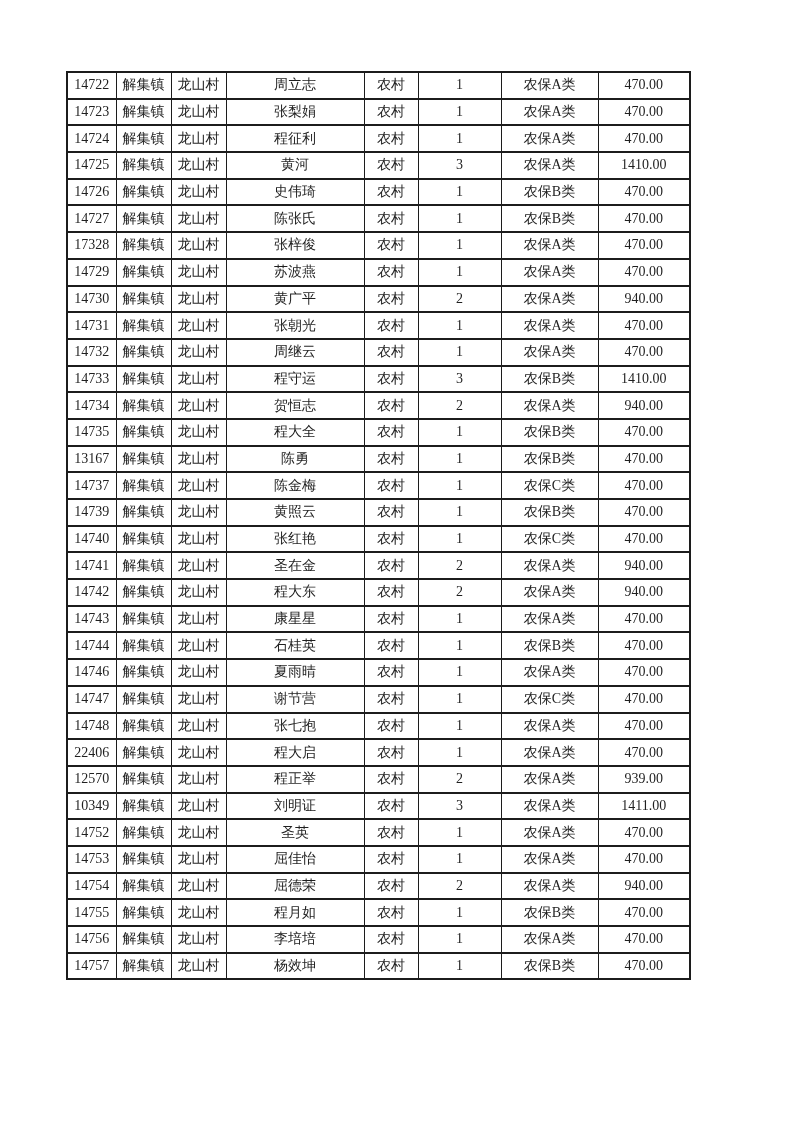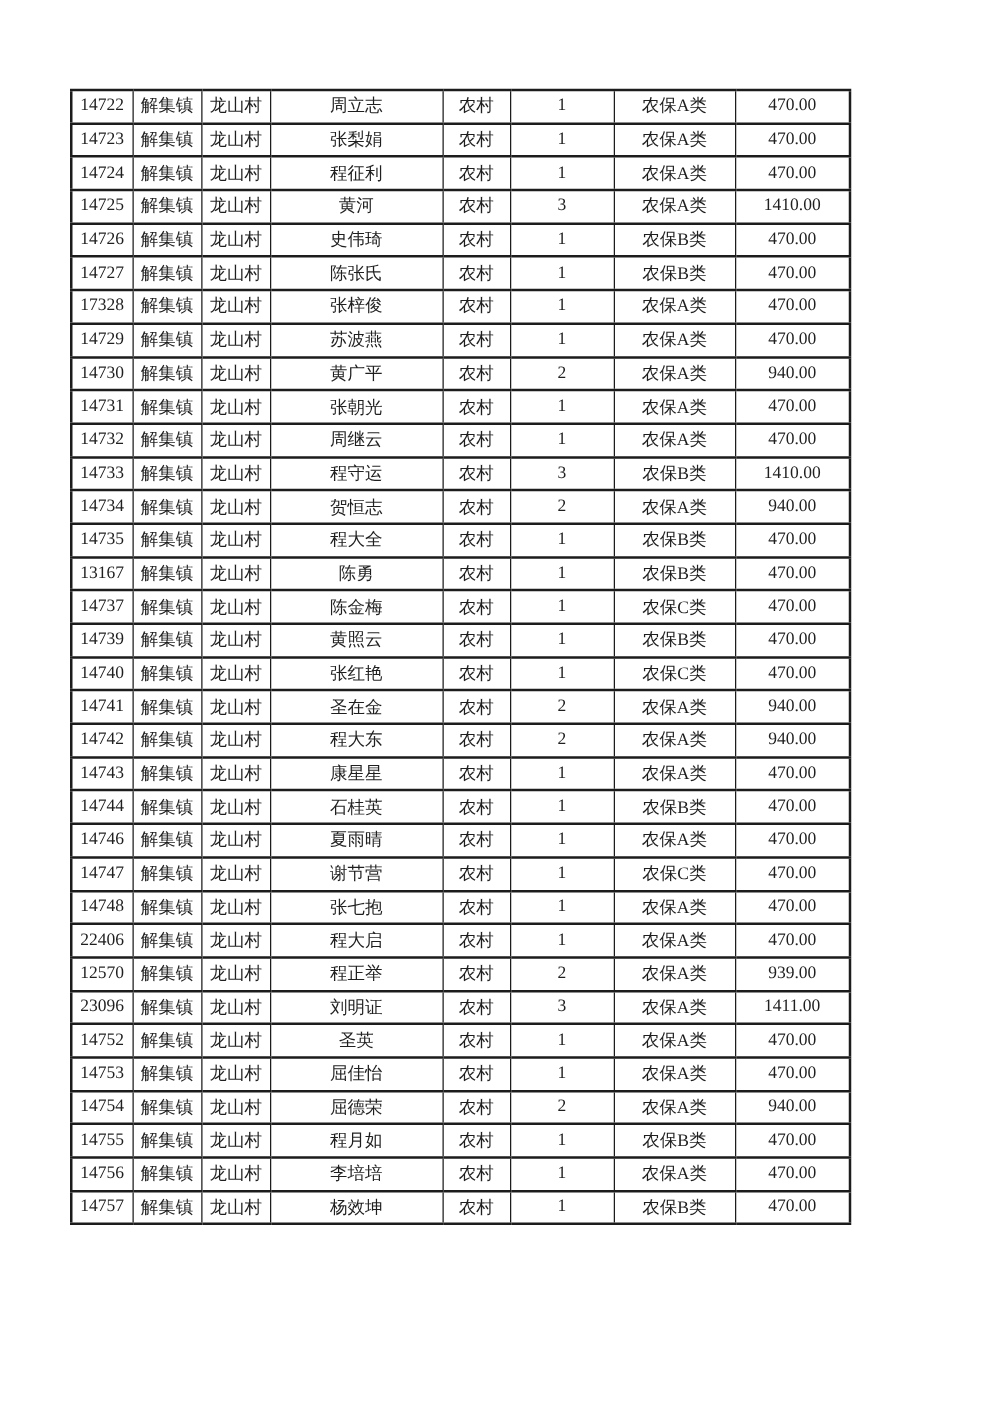"14722" table.roster { left: 56px -> 66px }
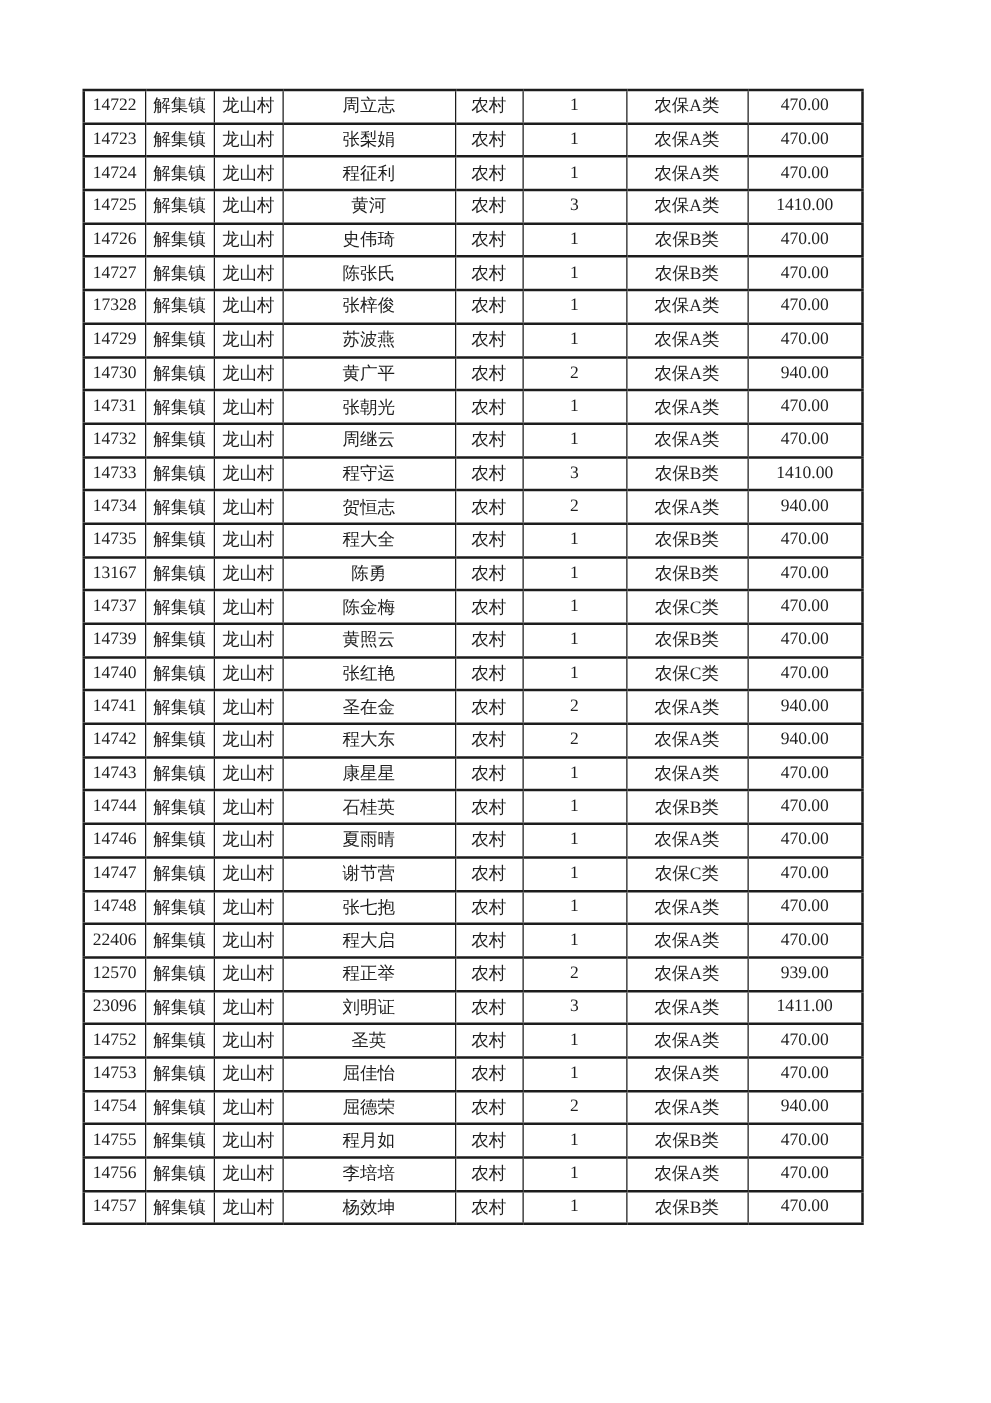"23096" td { text: 23096 -> 10349 }
